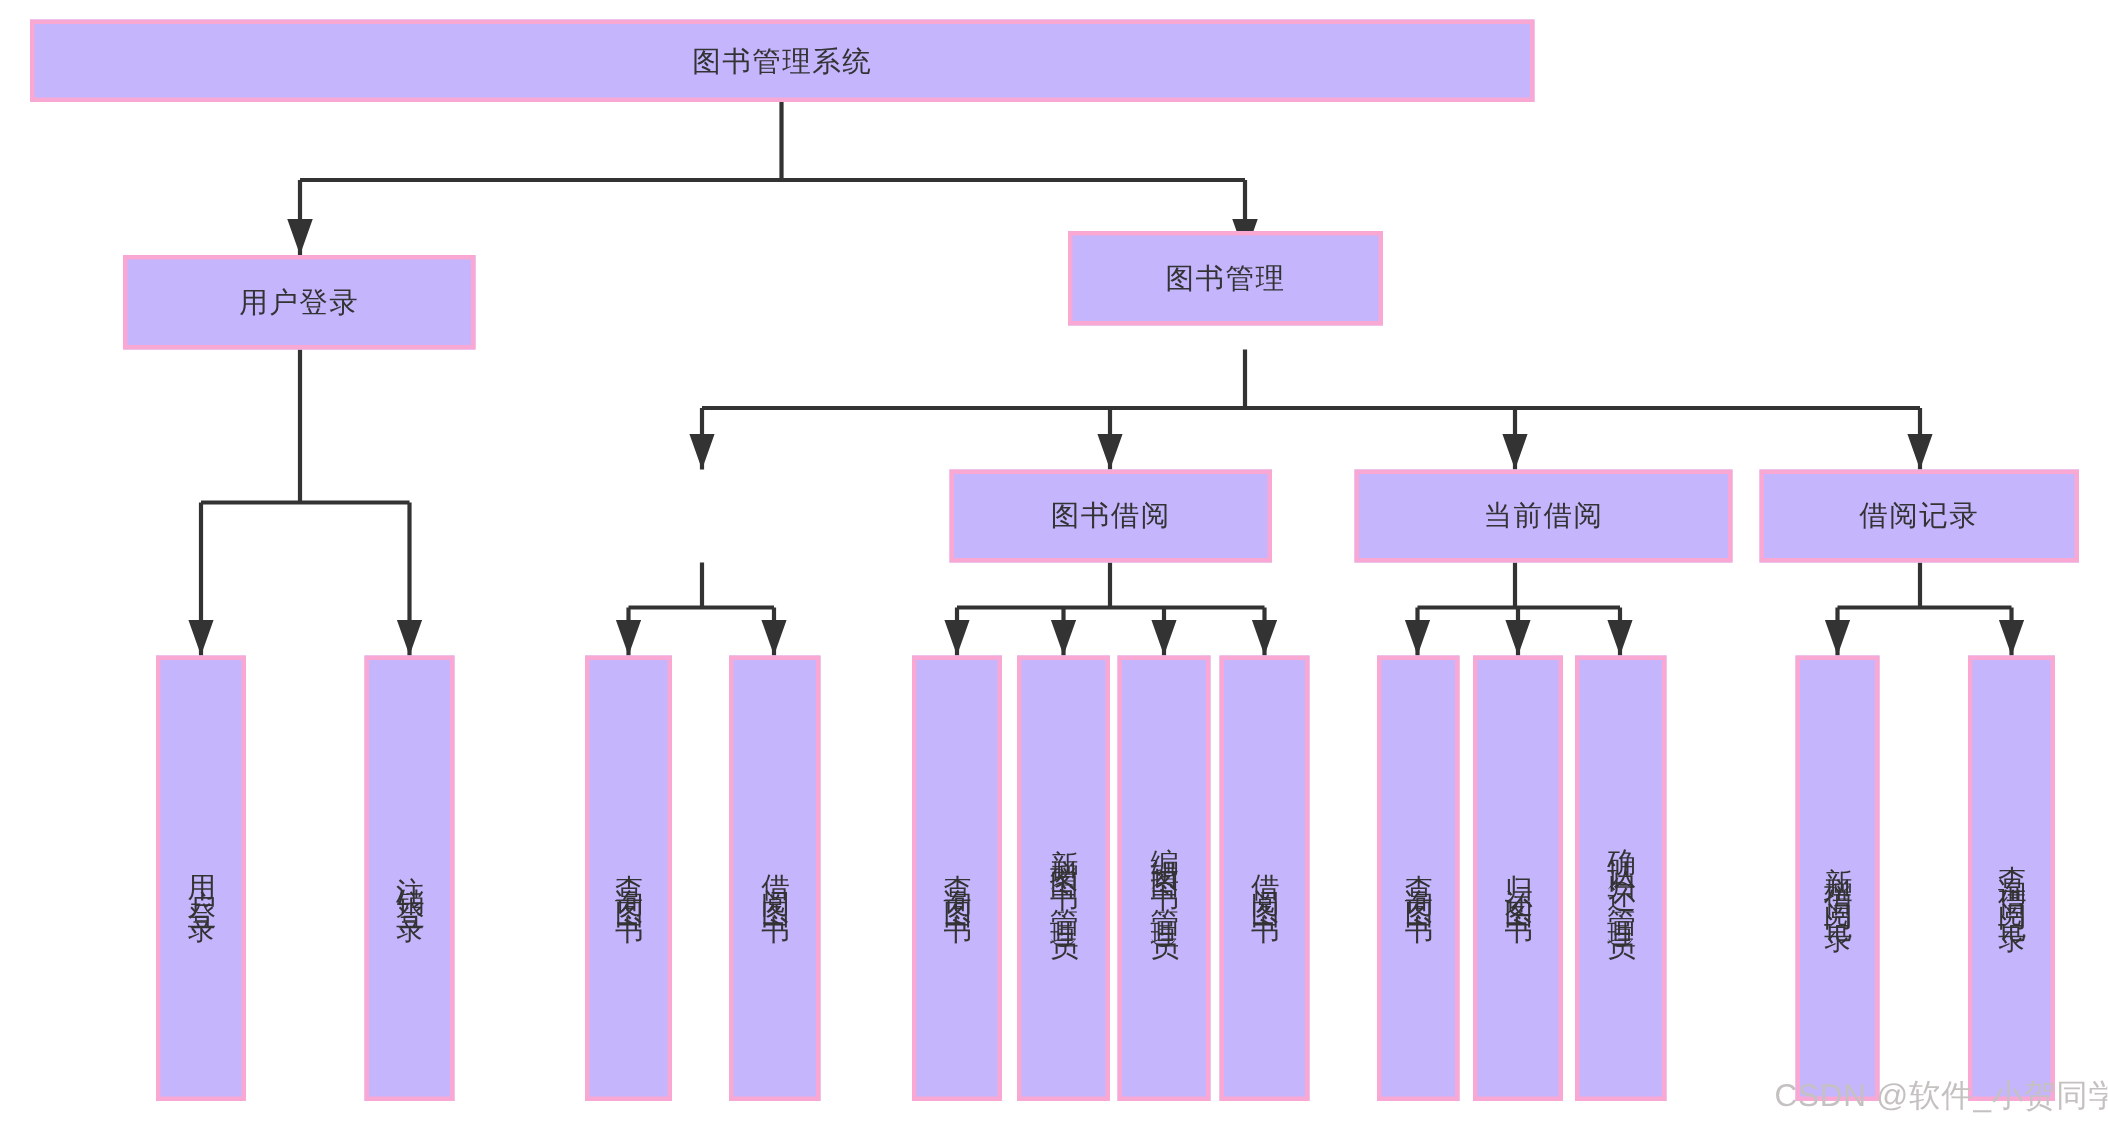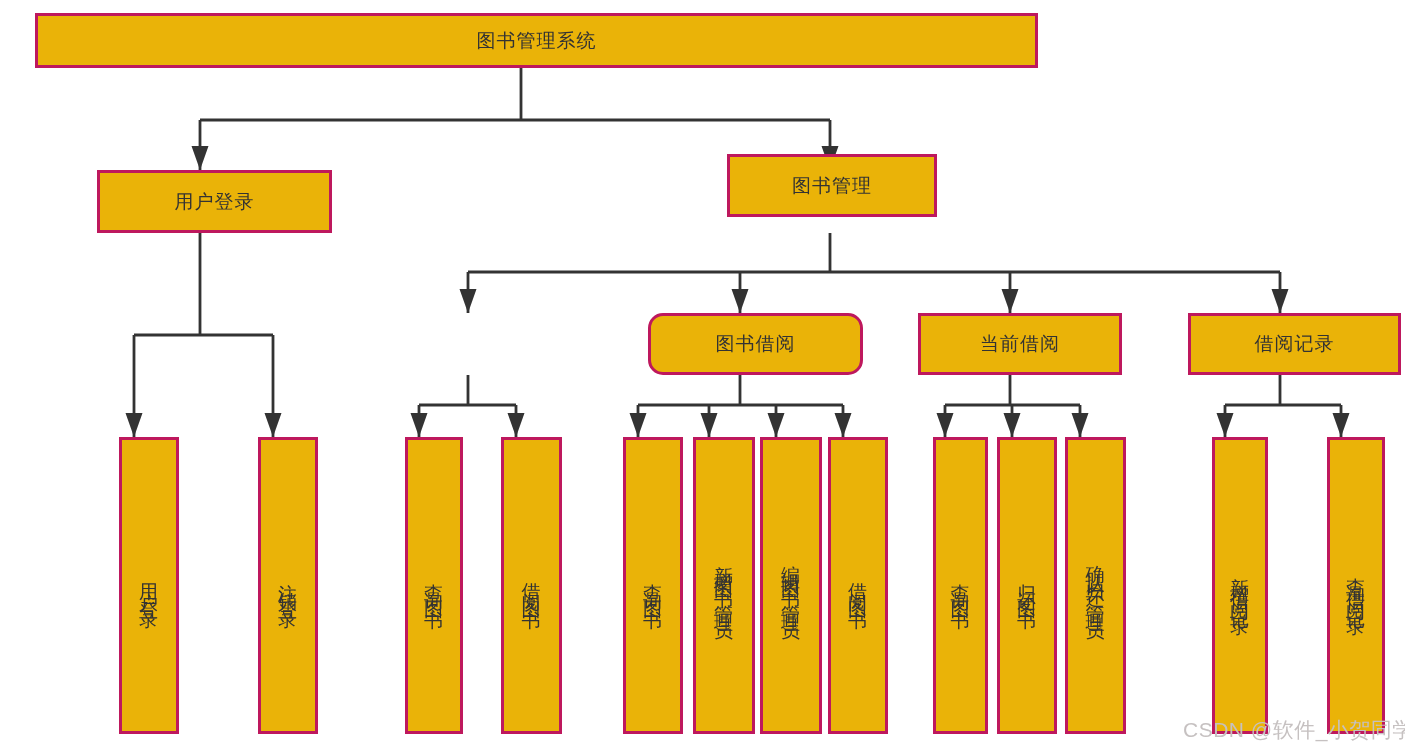"图书管理系统" .node { background: #eab308 -> #c4b5fd; border: 3px solid #be185d -> 3px solid #f9a8d4; margin-left: 15px -> none }
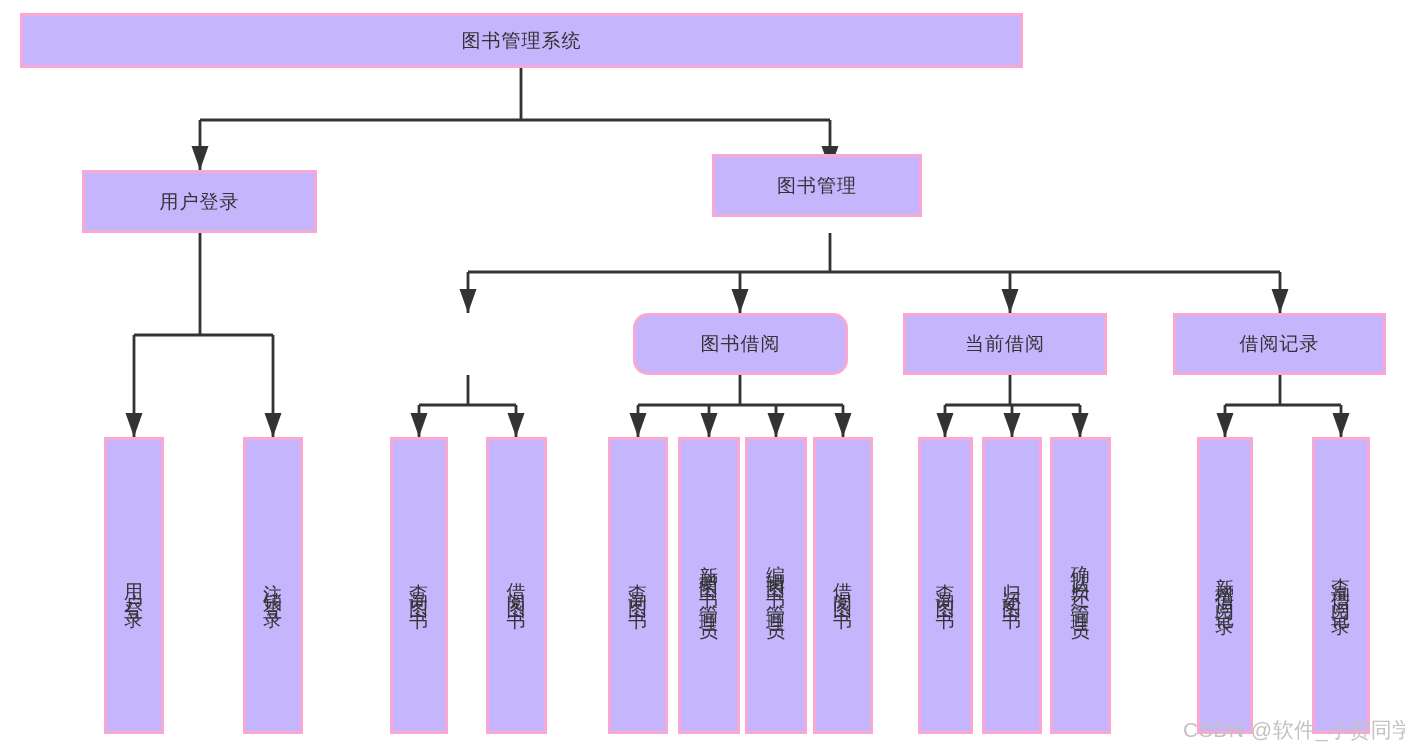"图书借阅" div.node { border-radius: 15px -> none }
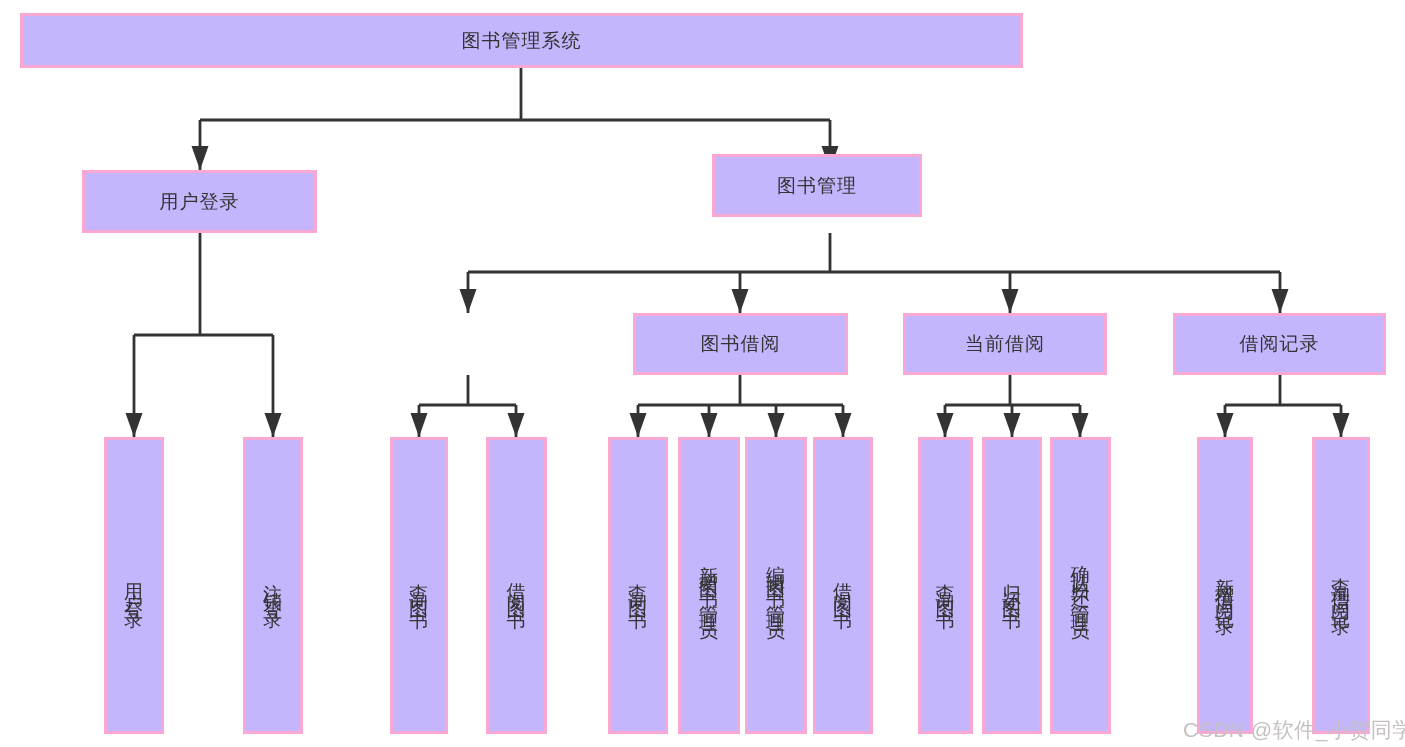"当前借阅" div.node { width: 204px -> 252px }
